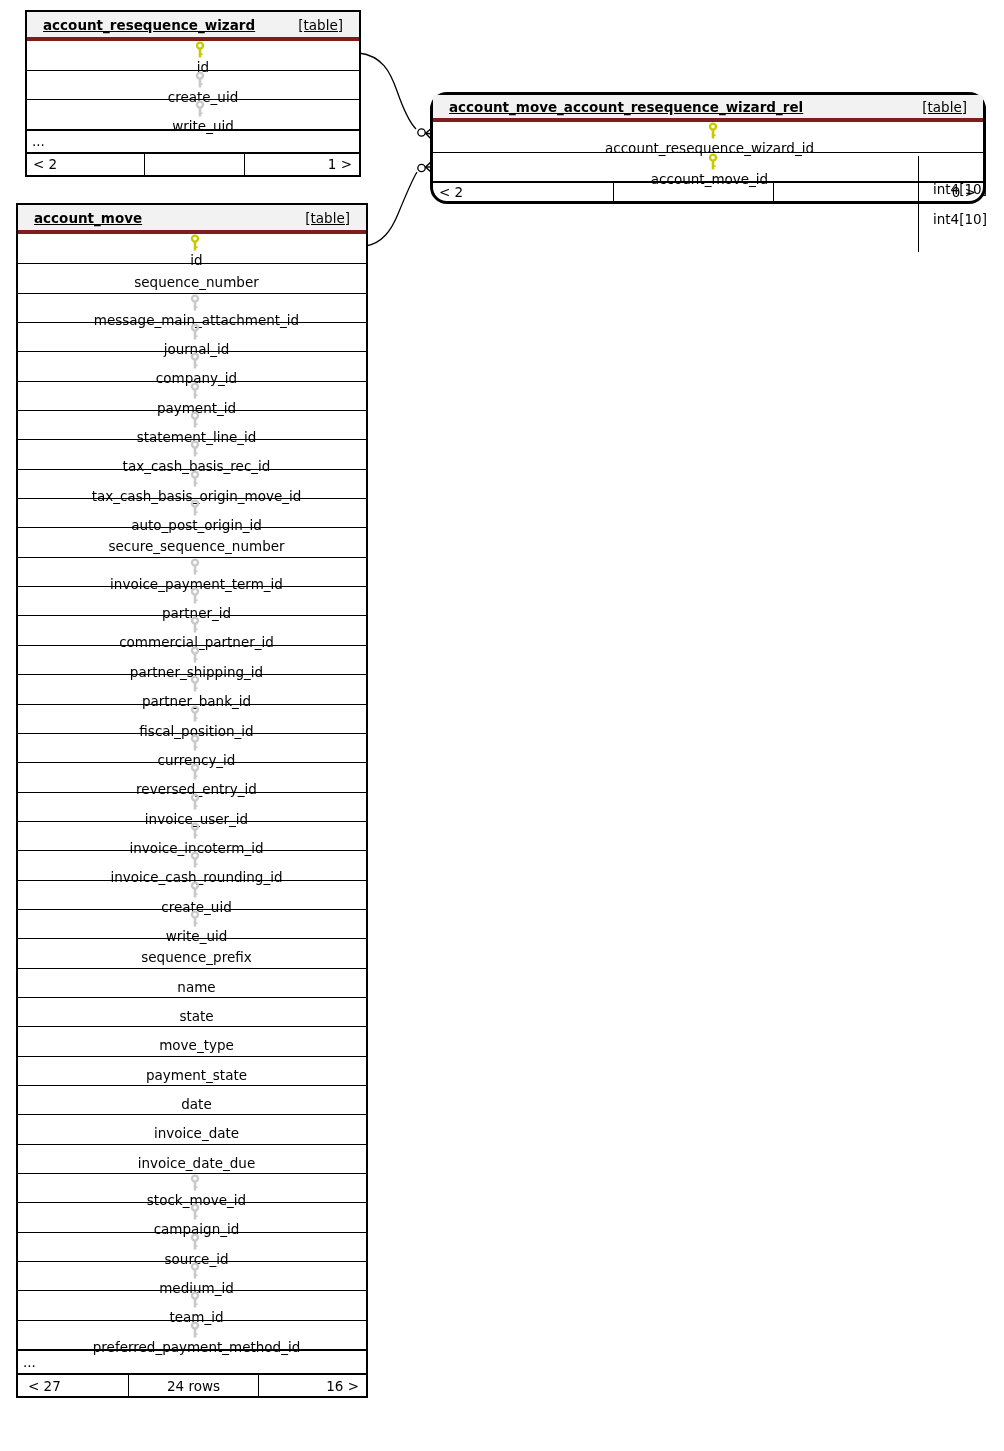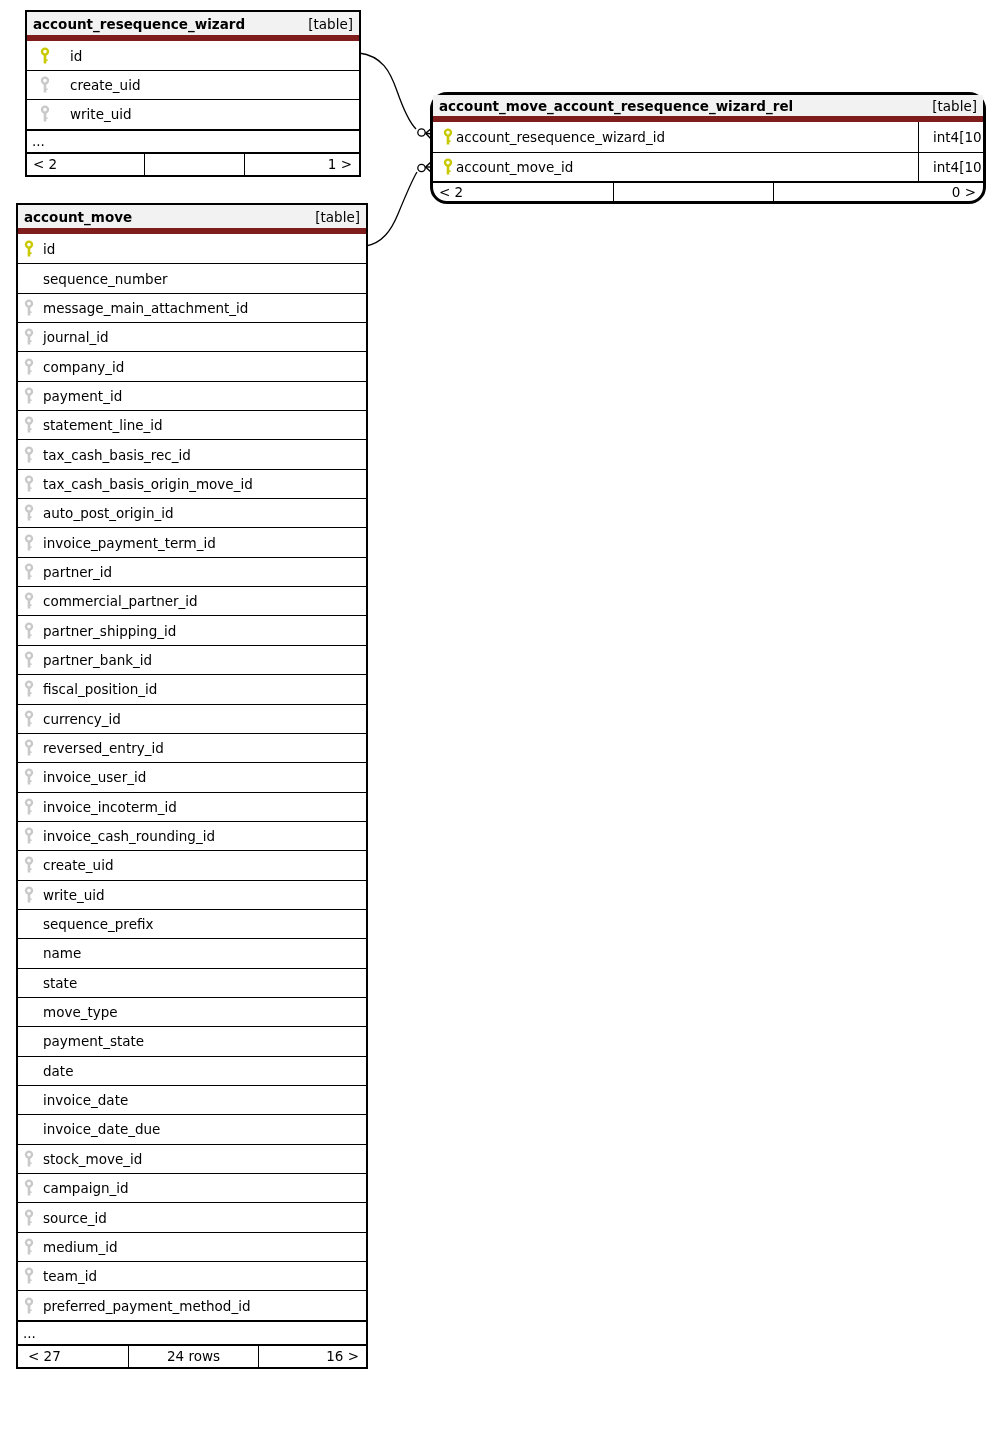"account_resequence_wizard" .hdr { border-bottom: 6px solid #7f1d1d -> 4px solid #7f1d1d; padding: 0 6px -> 0 16px; text-decoration: none -> underline }
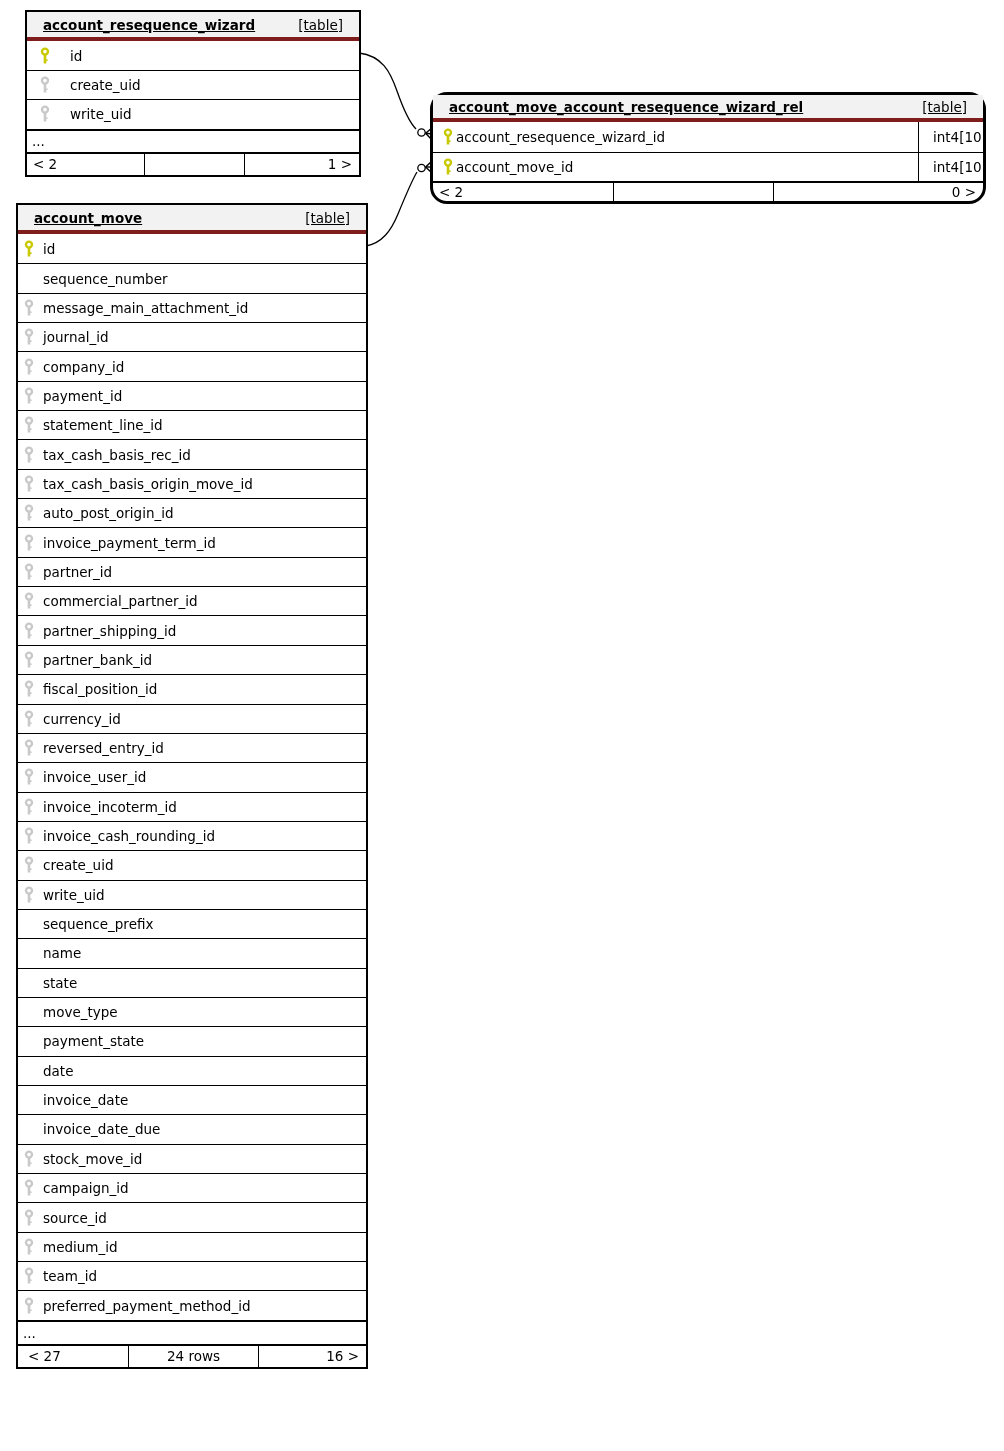"id" .row { flex-direction: none -> column }
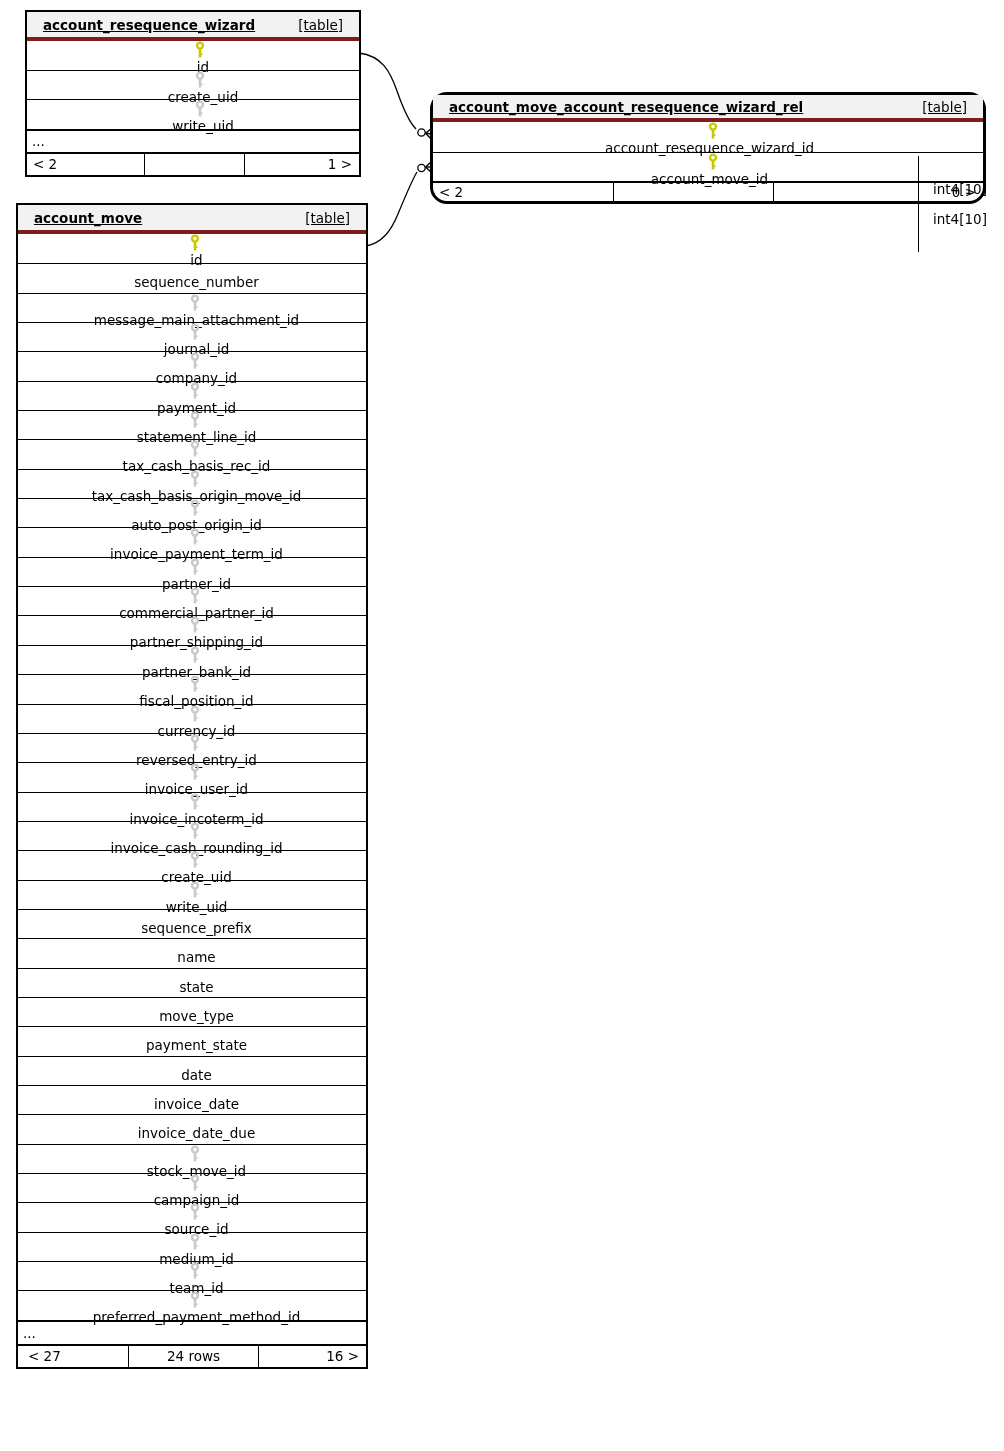"secure_sequence_number" div.row { html: none -> <div> <span></span> <span>secure_sequence_number</span> </div> }
